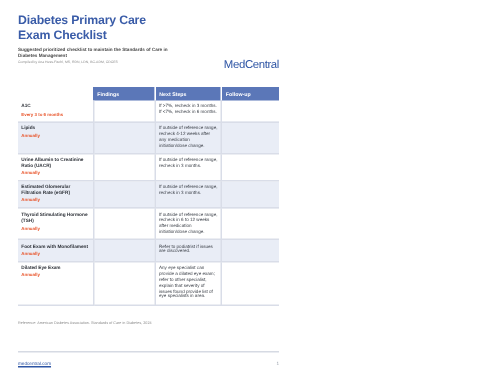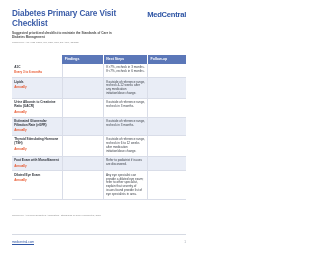"Diabetes Primary Care Visit Checklist" div.doc-title { text: Visit -> Exam }
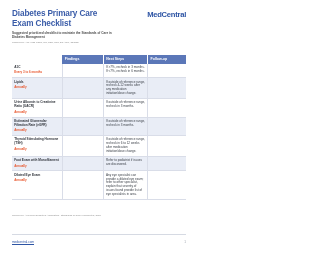"MedCentral" .logo { font-weight: bold -> normal; margin-top: none -> 28px }
